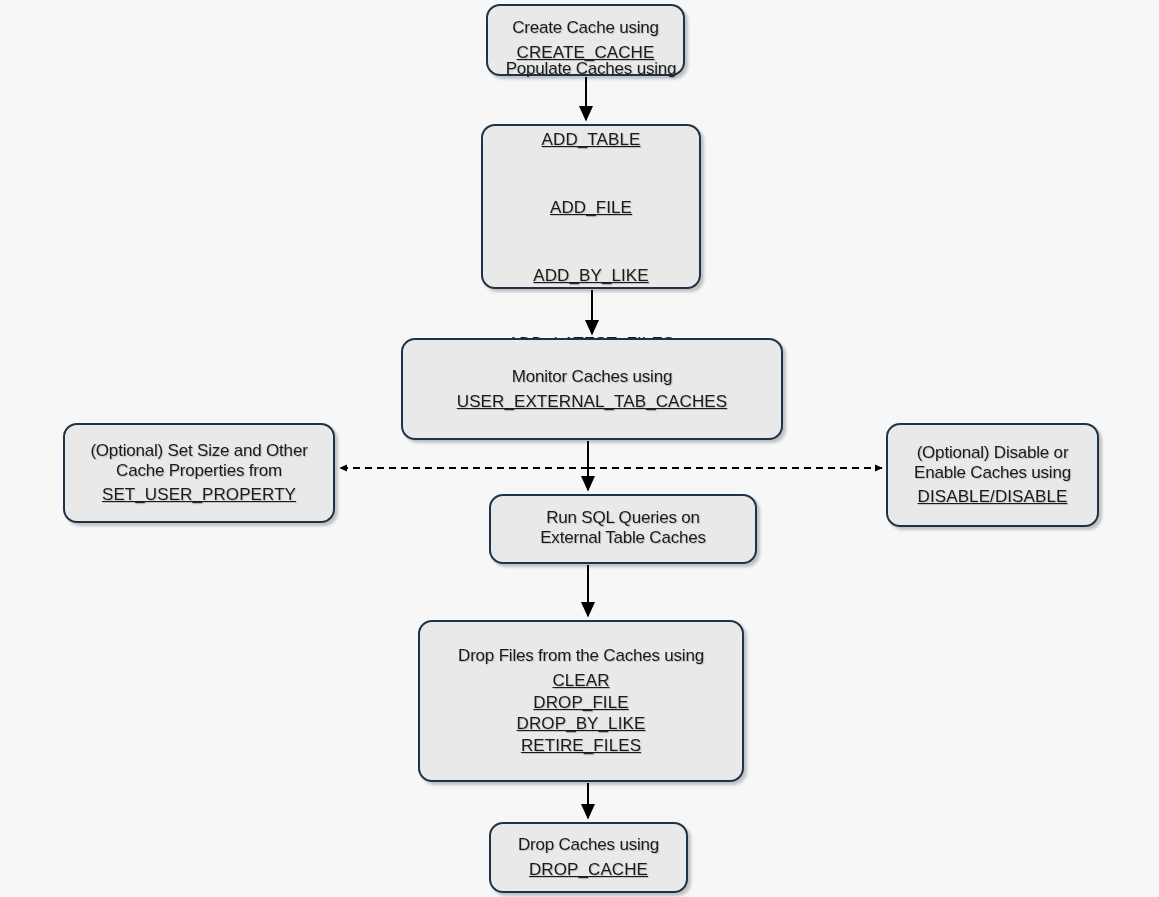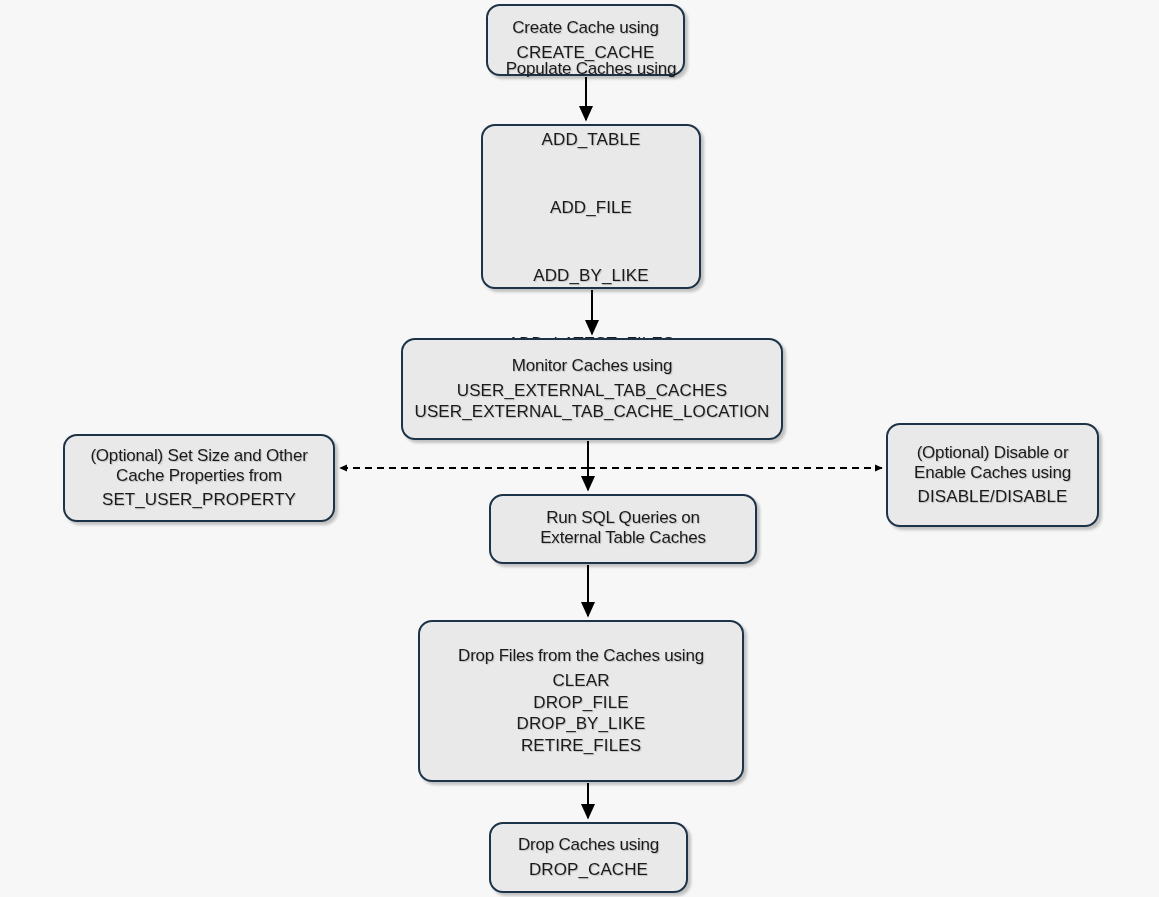"CREATE_CACHE" .line.mono { text-decoration: none -> underline }
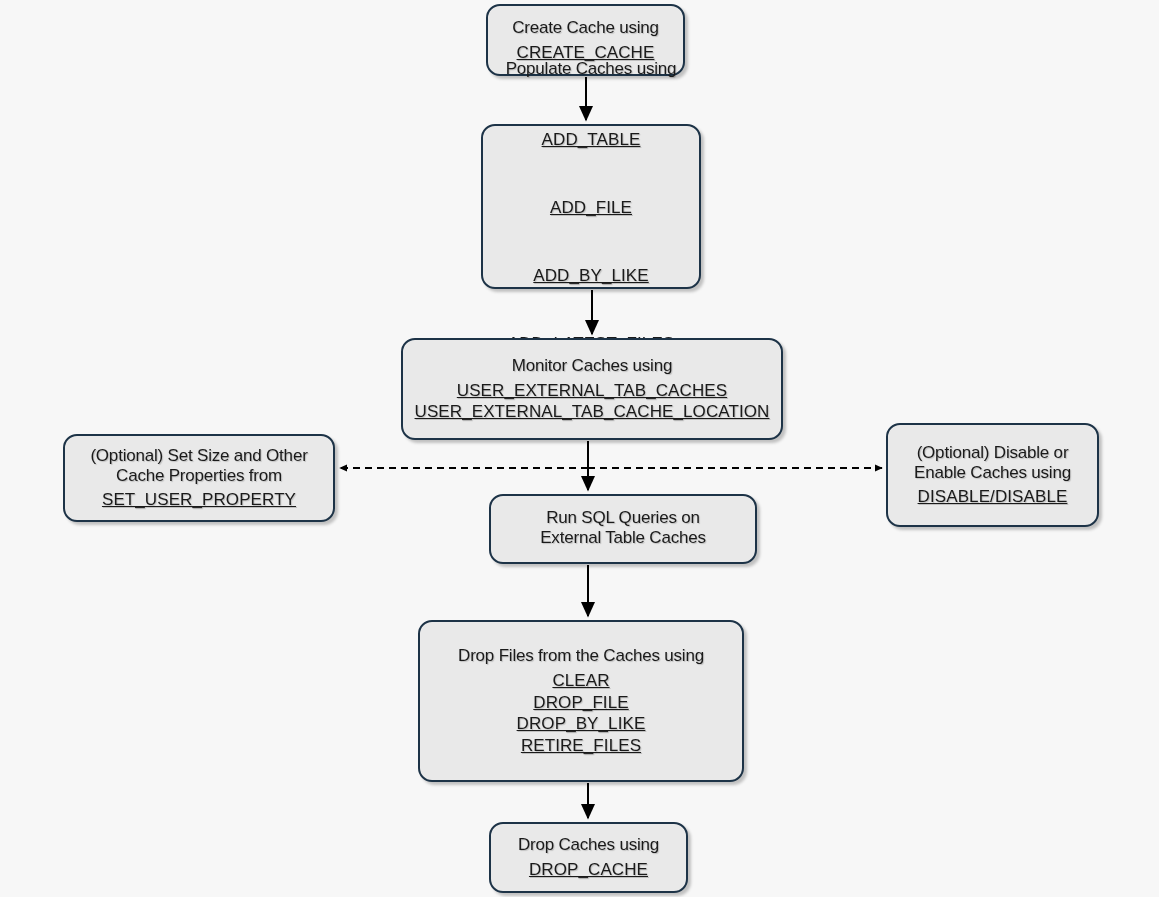"USER_EXTERNAL_TAB_CACHE_LOCATION" span.line { html: <span>USER_EXTERNAL_TAB_CACHE_LOCATION</span> -> none }
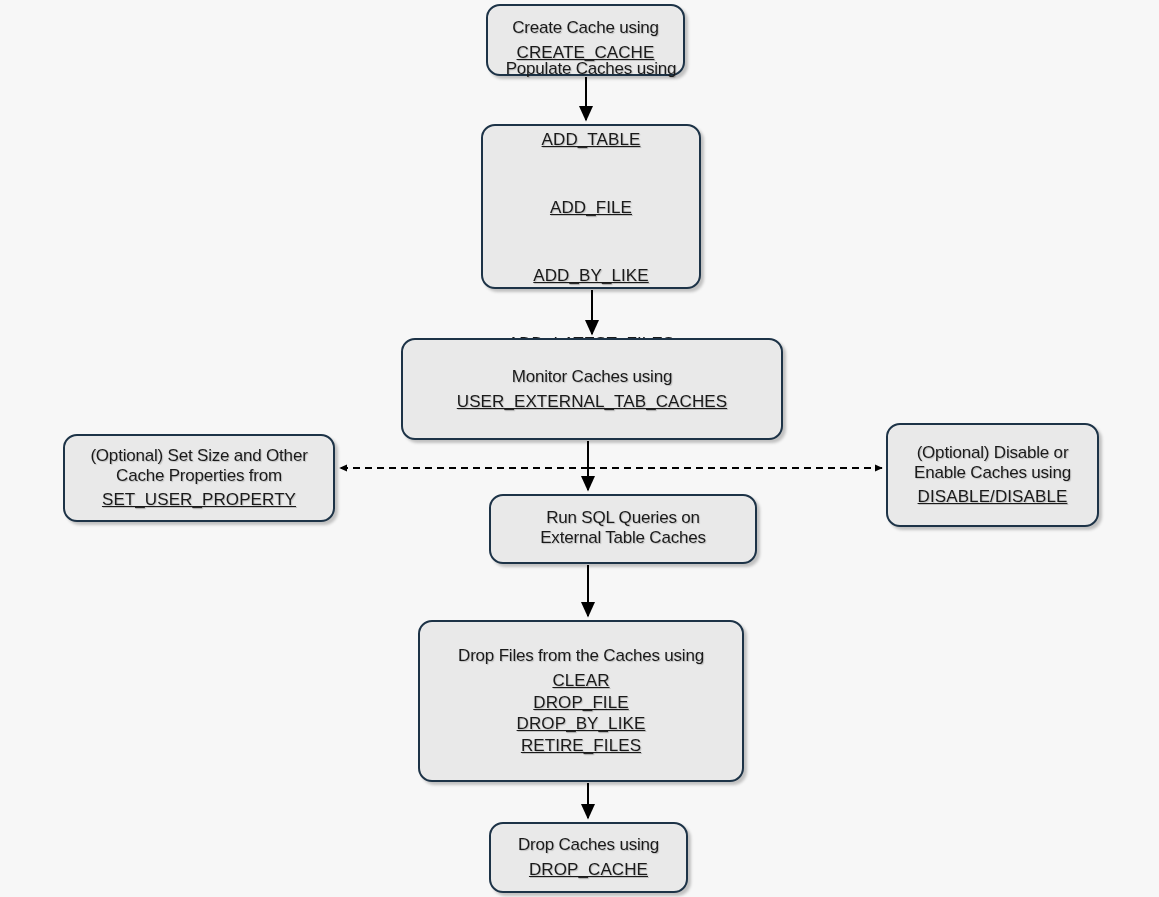"(Optional) Set Size and Other" #node-optional-left { height: 88px -> 100px; top: 434px -> 423px }
